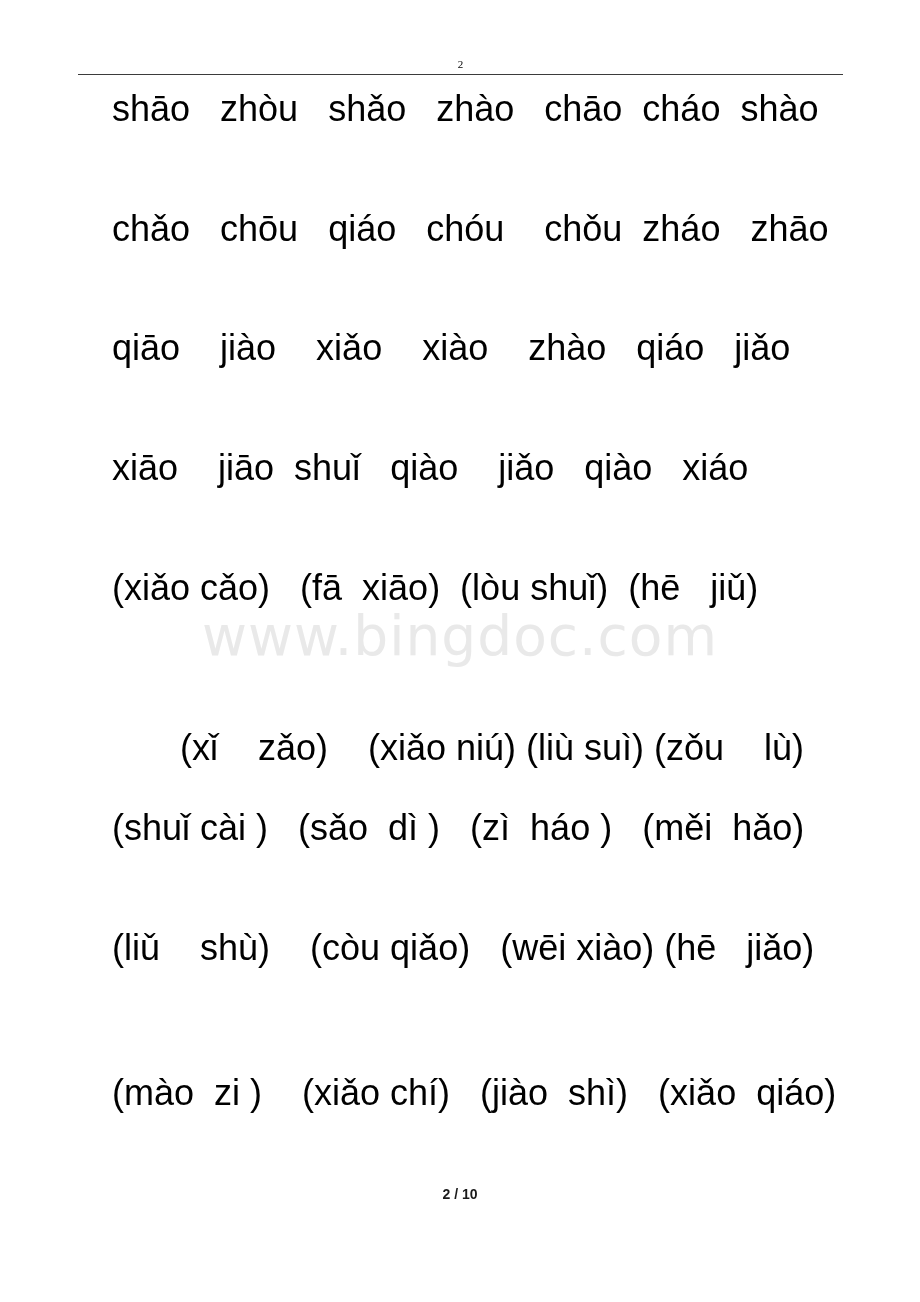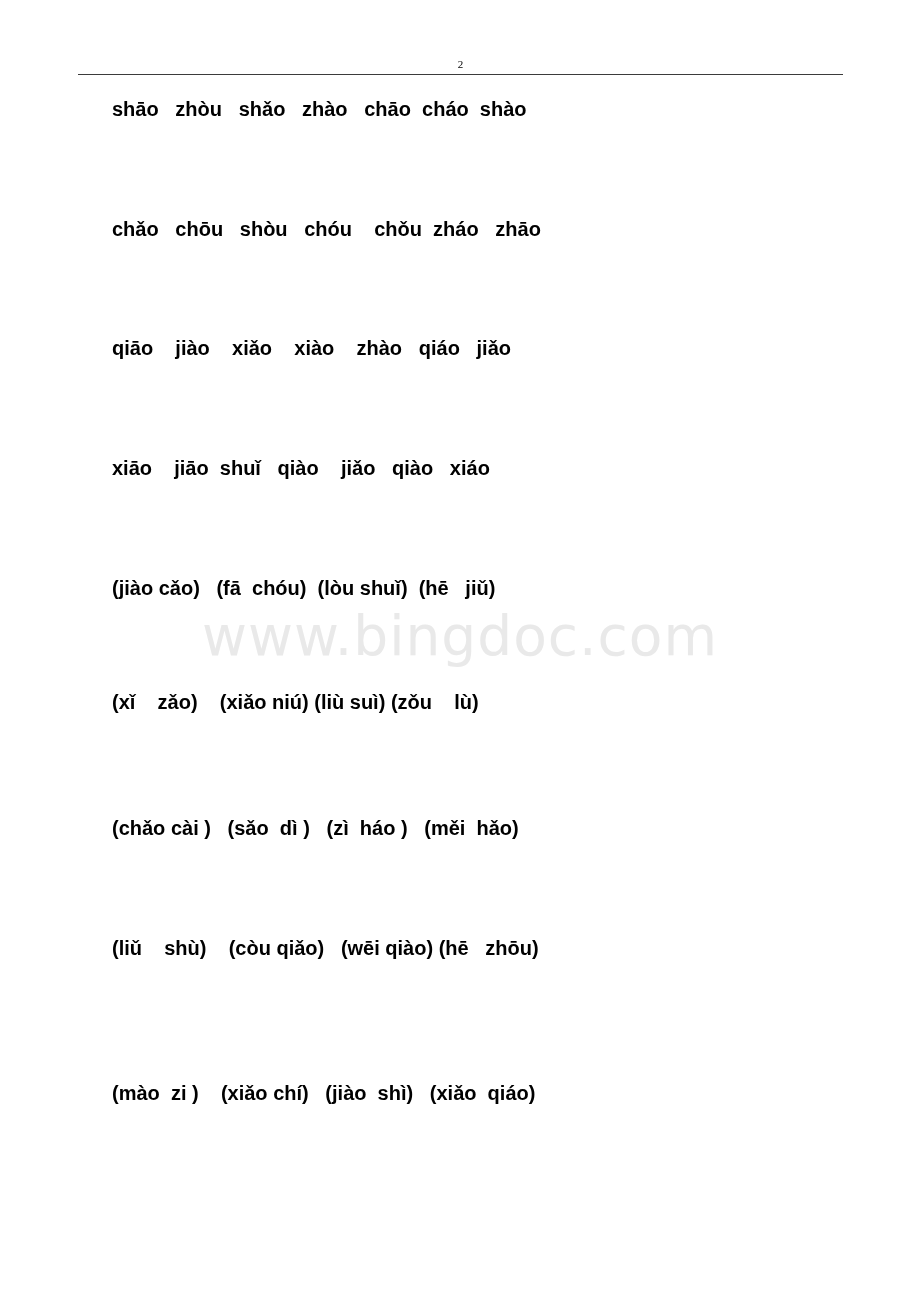"shāo zhòu shǎo zhào chāo" .row { font-size: 20px -> 36px; font-weight: bold -> none }
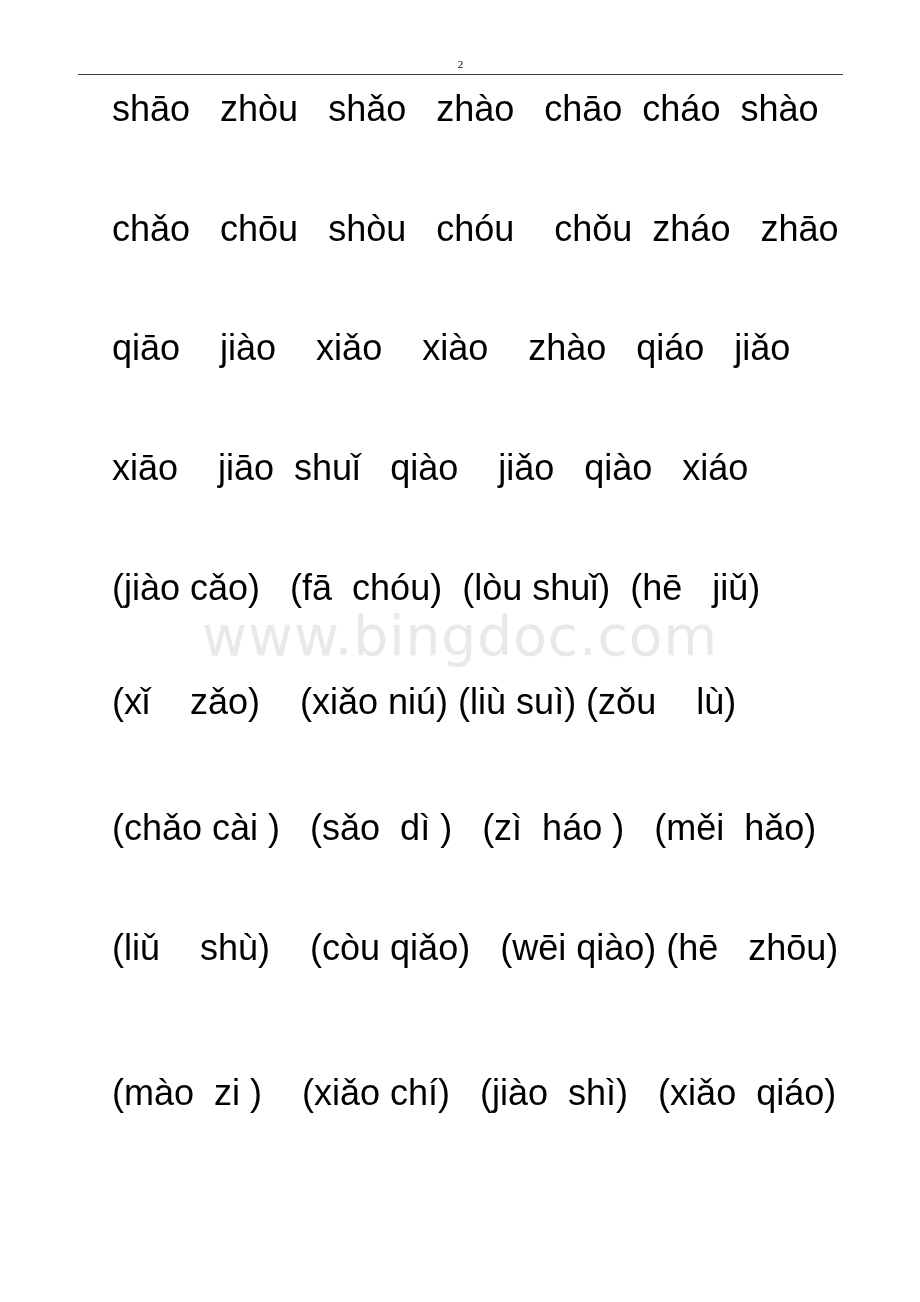"chǎo chōu shòu chóu chǒu" div.row { text: shòu -> qiáo }
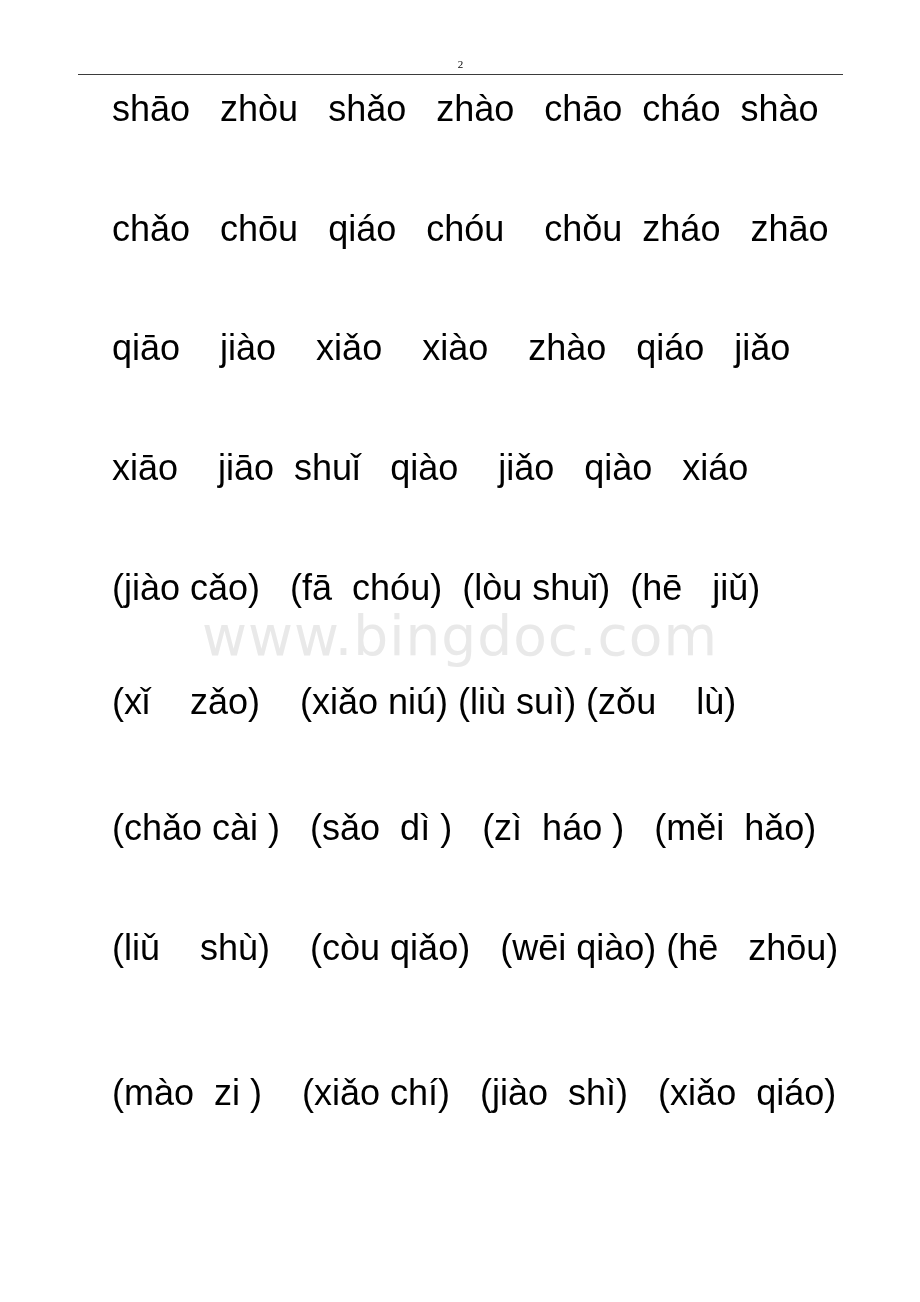"(jiào cǎo) (fā chóu) (lòu" div.row { text: jiào cǎo)   (fā  chóu -> xiǎo cǎo)   (fā  xiāo }
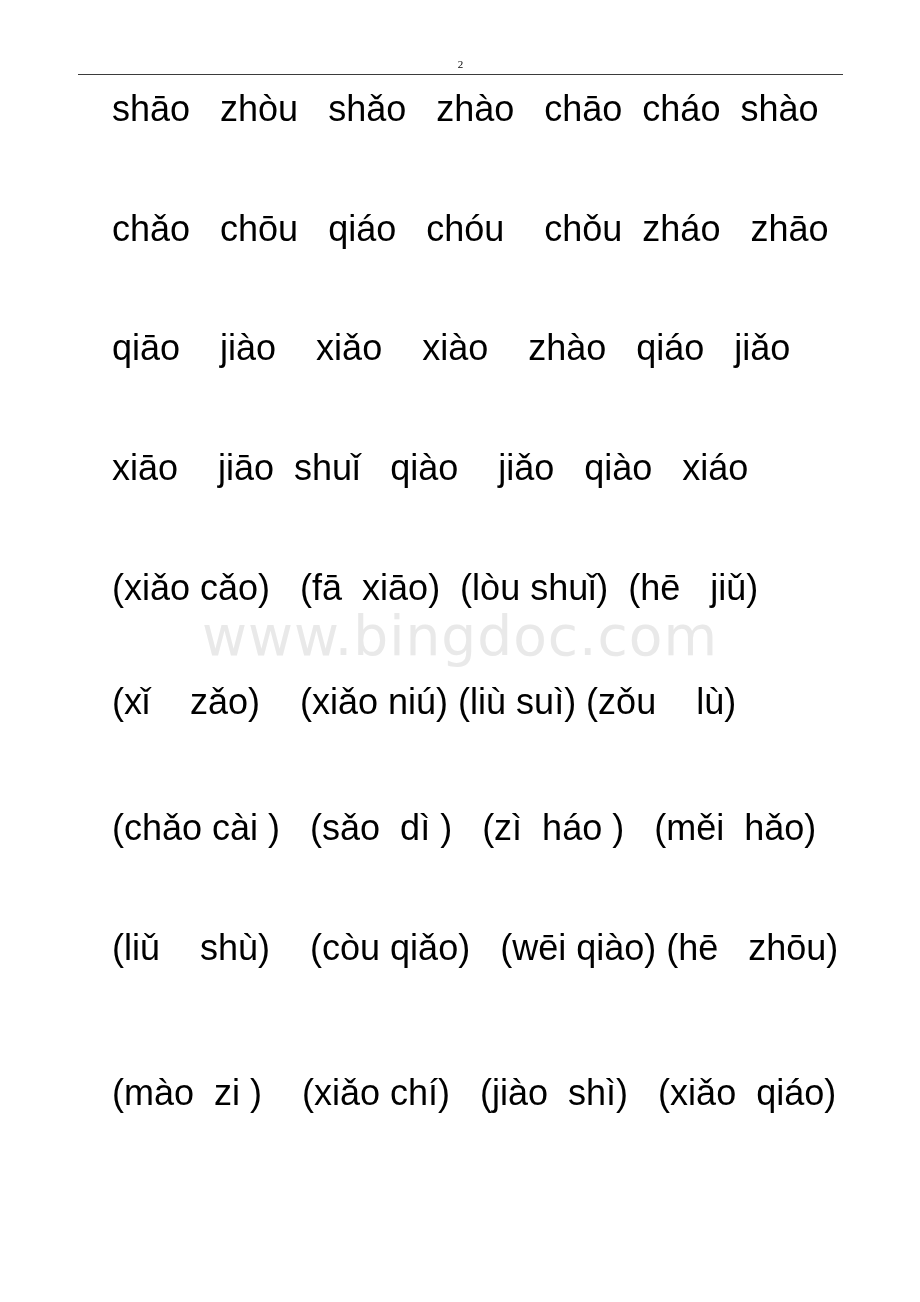"(xǐ zǎo) (xiǎo niú) (liù" div.row { text-align: none -> center; top: 685px -> 731px }
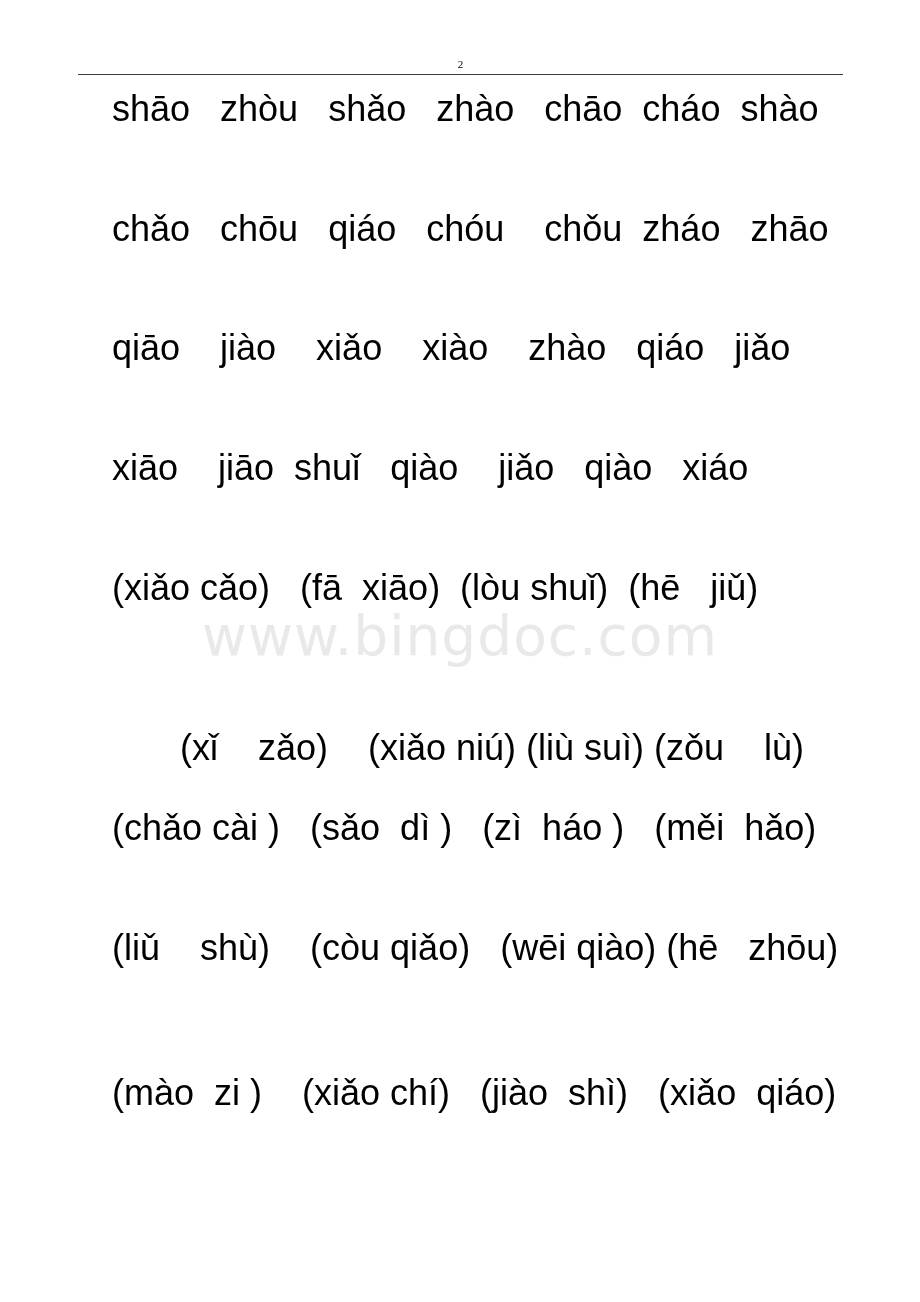"(chǎo cài ) (sǎo dì" div.row { text: chǎo -> shuǐ }
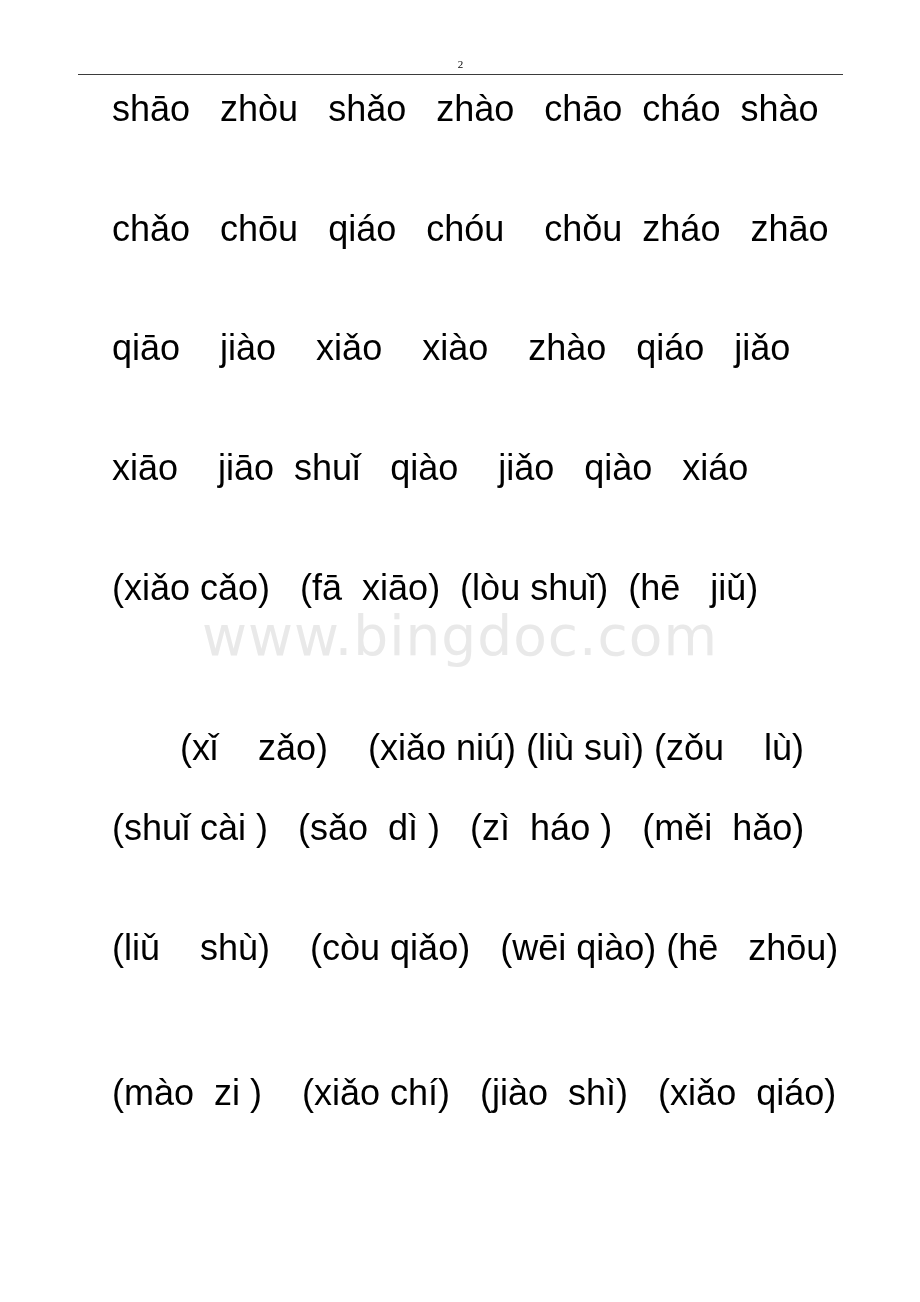"(liǔ shù) (còu qiǎo) (wēi" div.row { text: qiào) (hē   zhōu -> xiào) (hē   jiǎo }
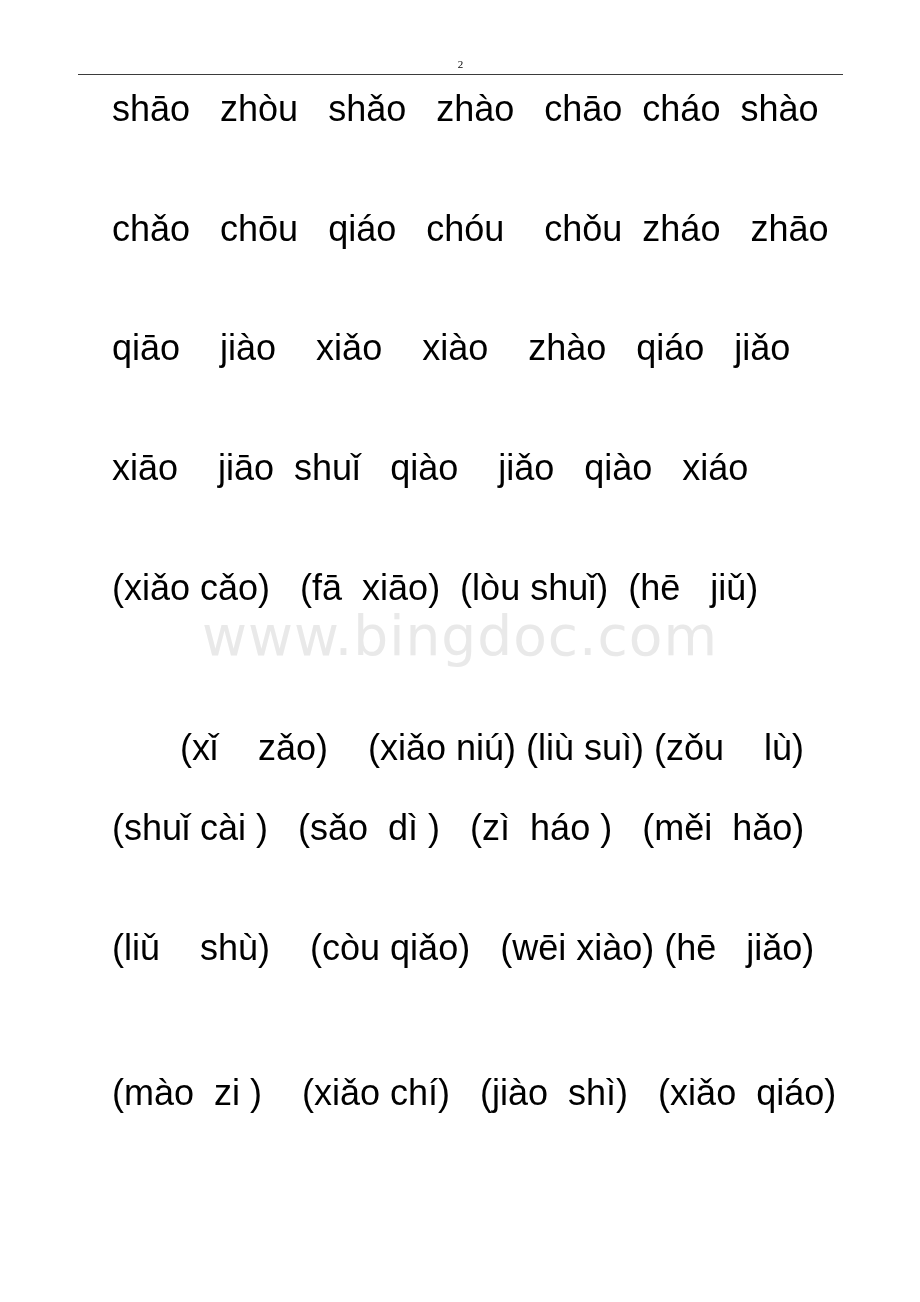"2 / 10" div.footer { html: none -> <div>2 / 10</div> }
